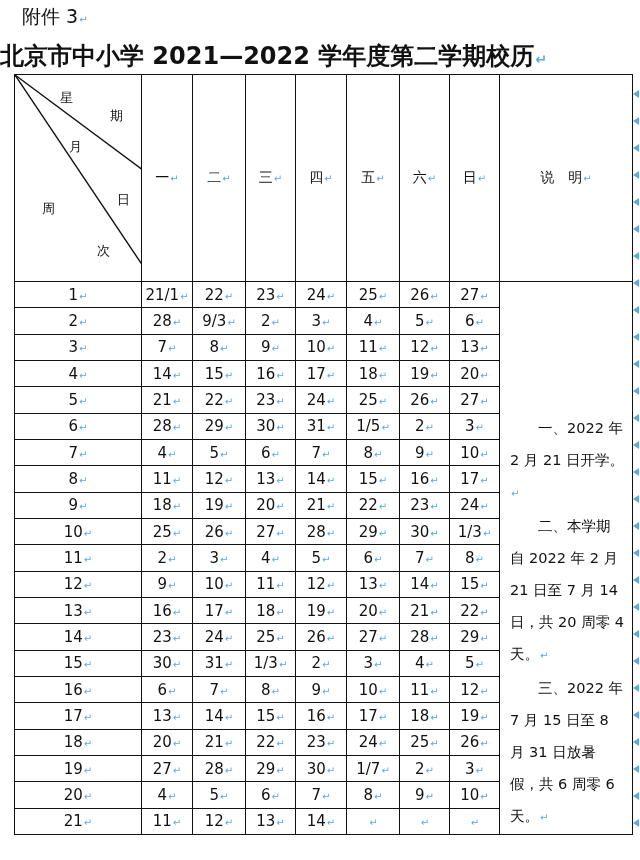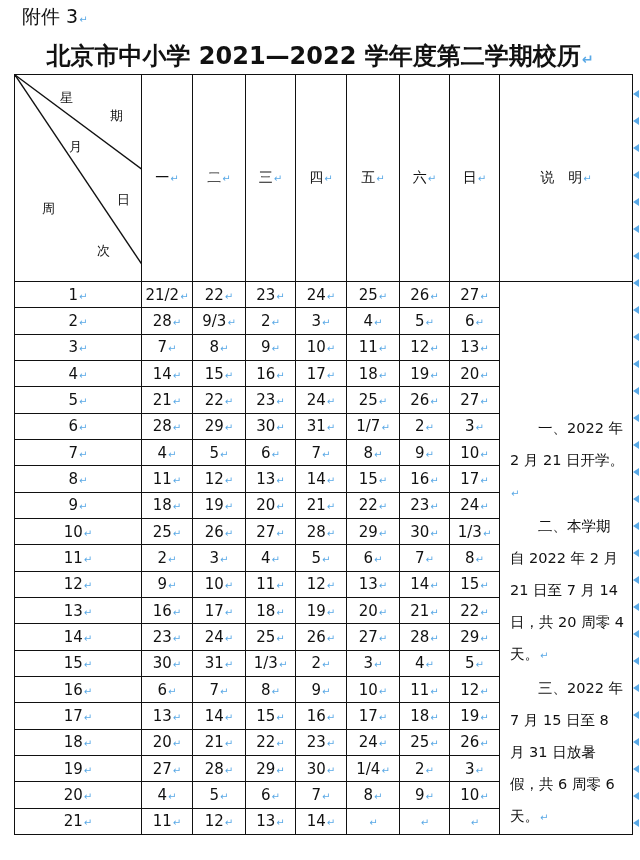"北京市中小学 2021—2022 学年度第二学期校历↵" .title { text-align: center -> none }
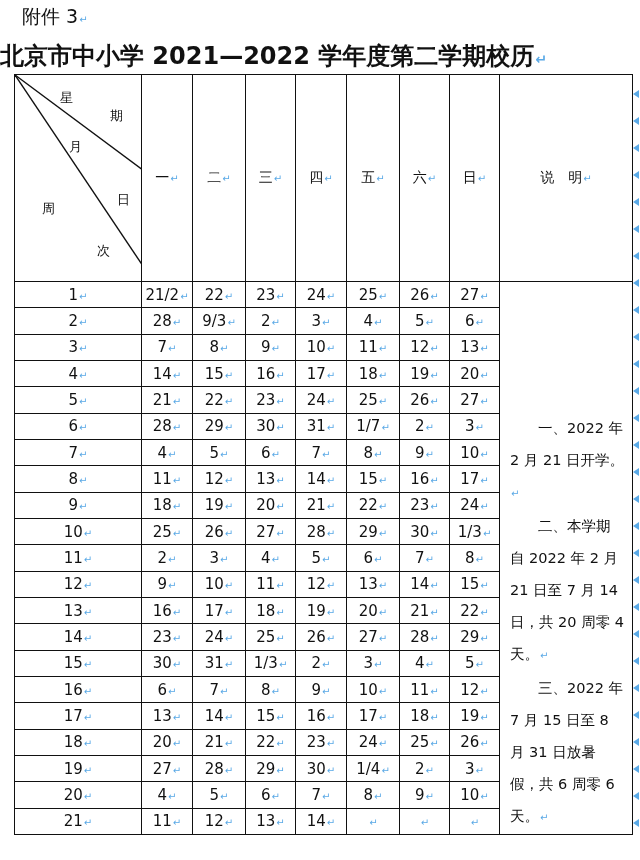"21/2" span { text: 21/2 -> 21/1 }
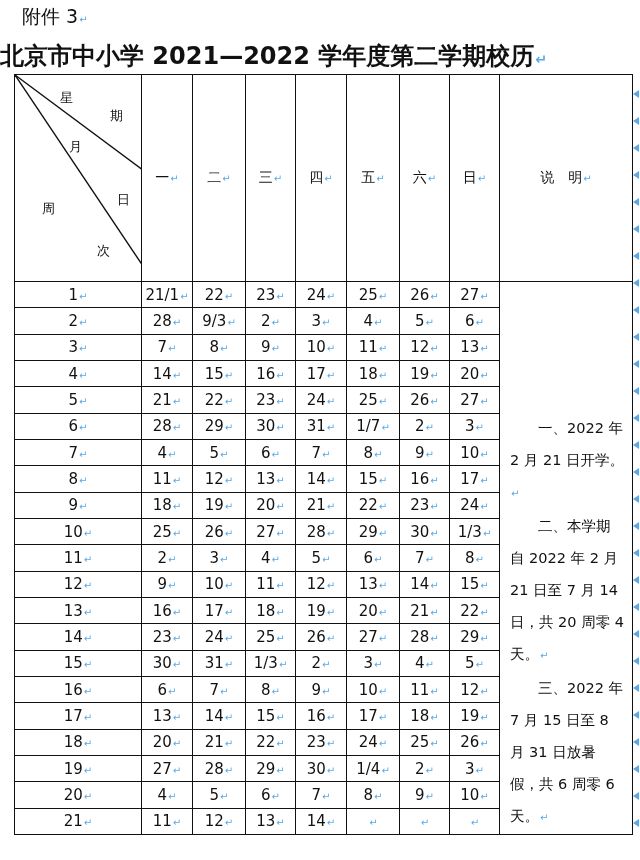"1/7" span { text: 1/7 -> 1/5 }
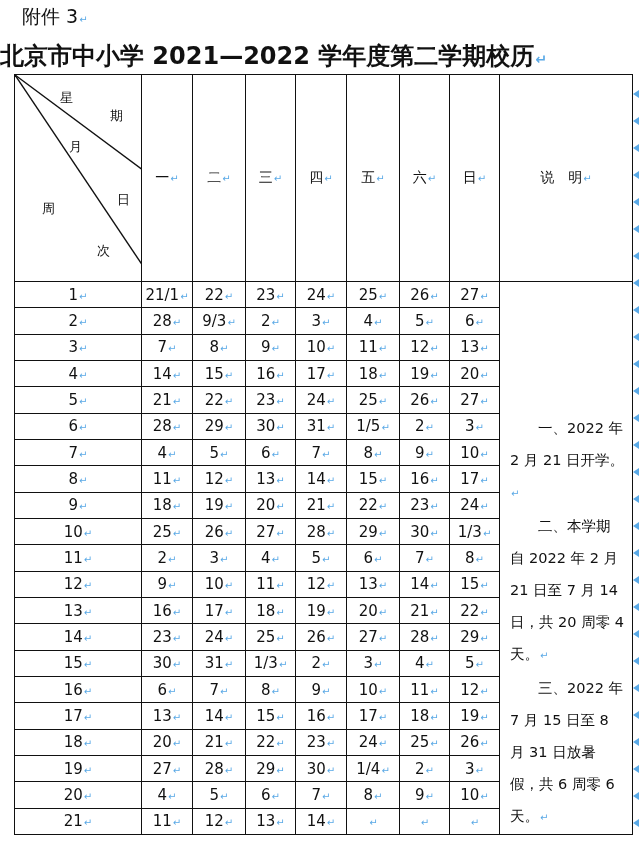"1/4" span { text: 1/4 -> 1/7 }
